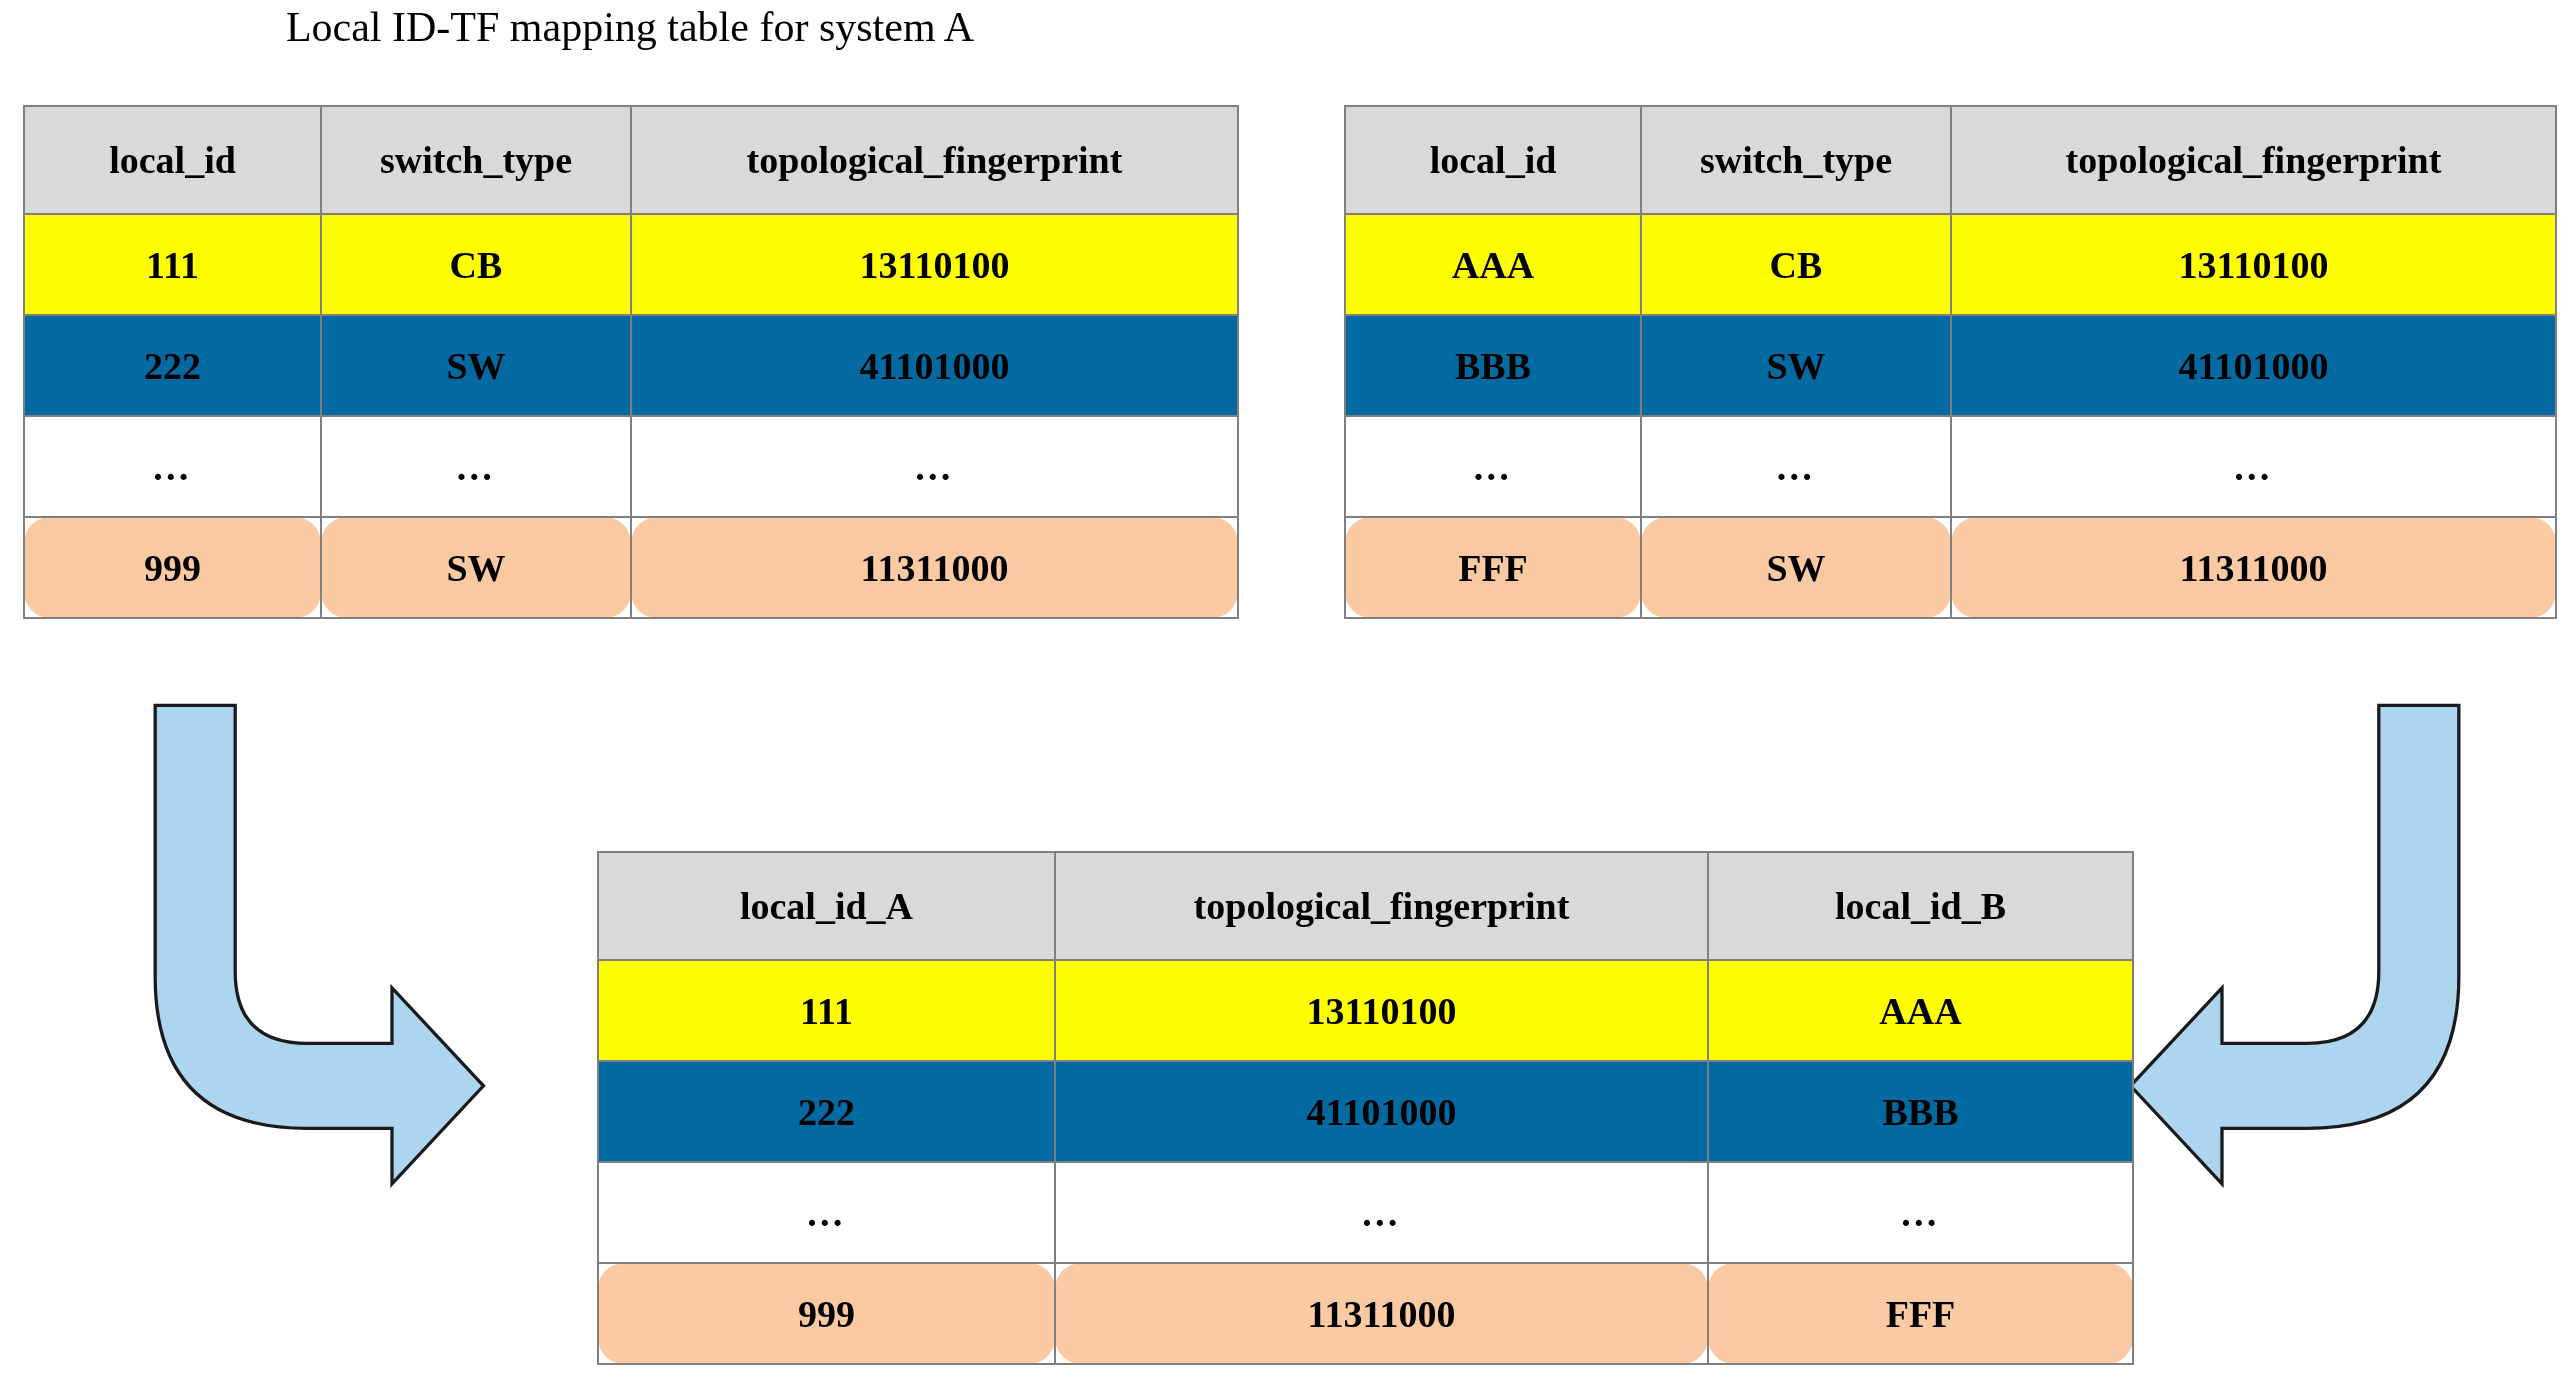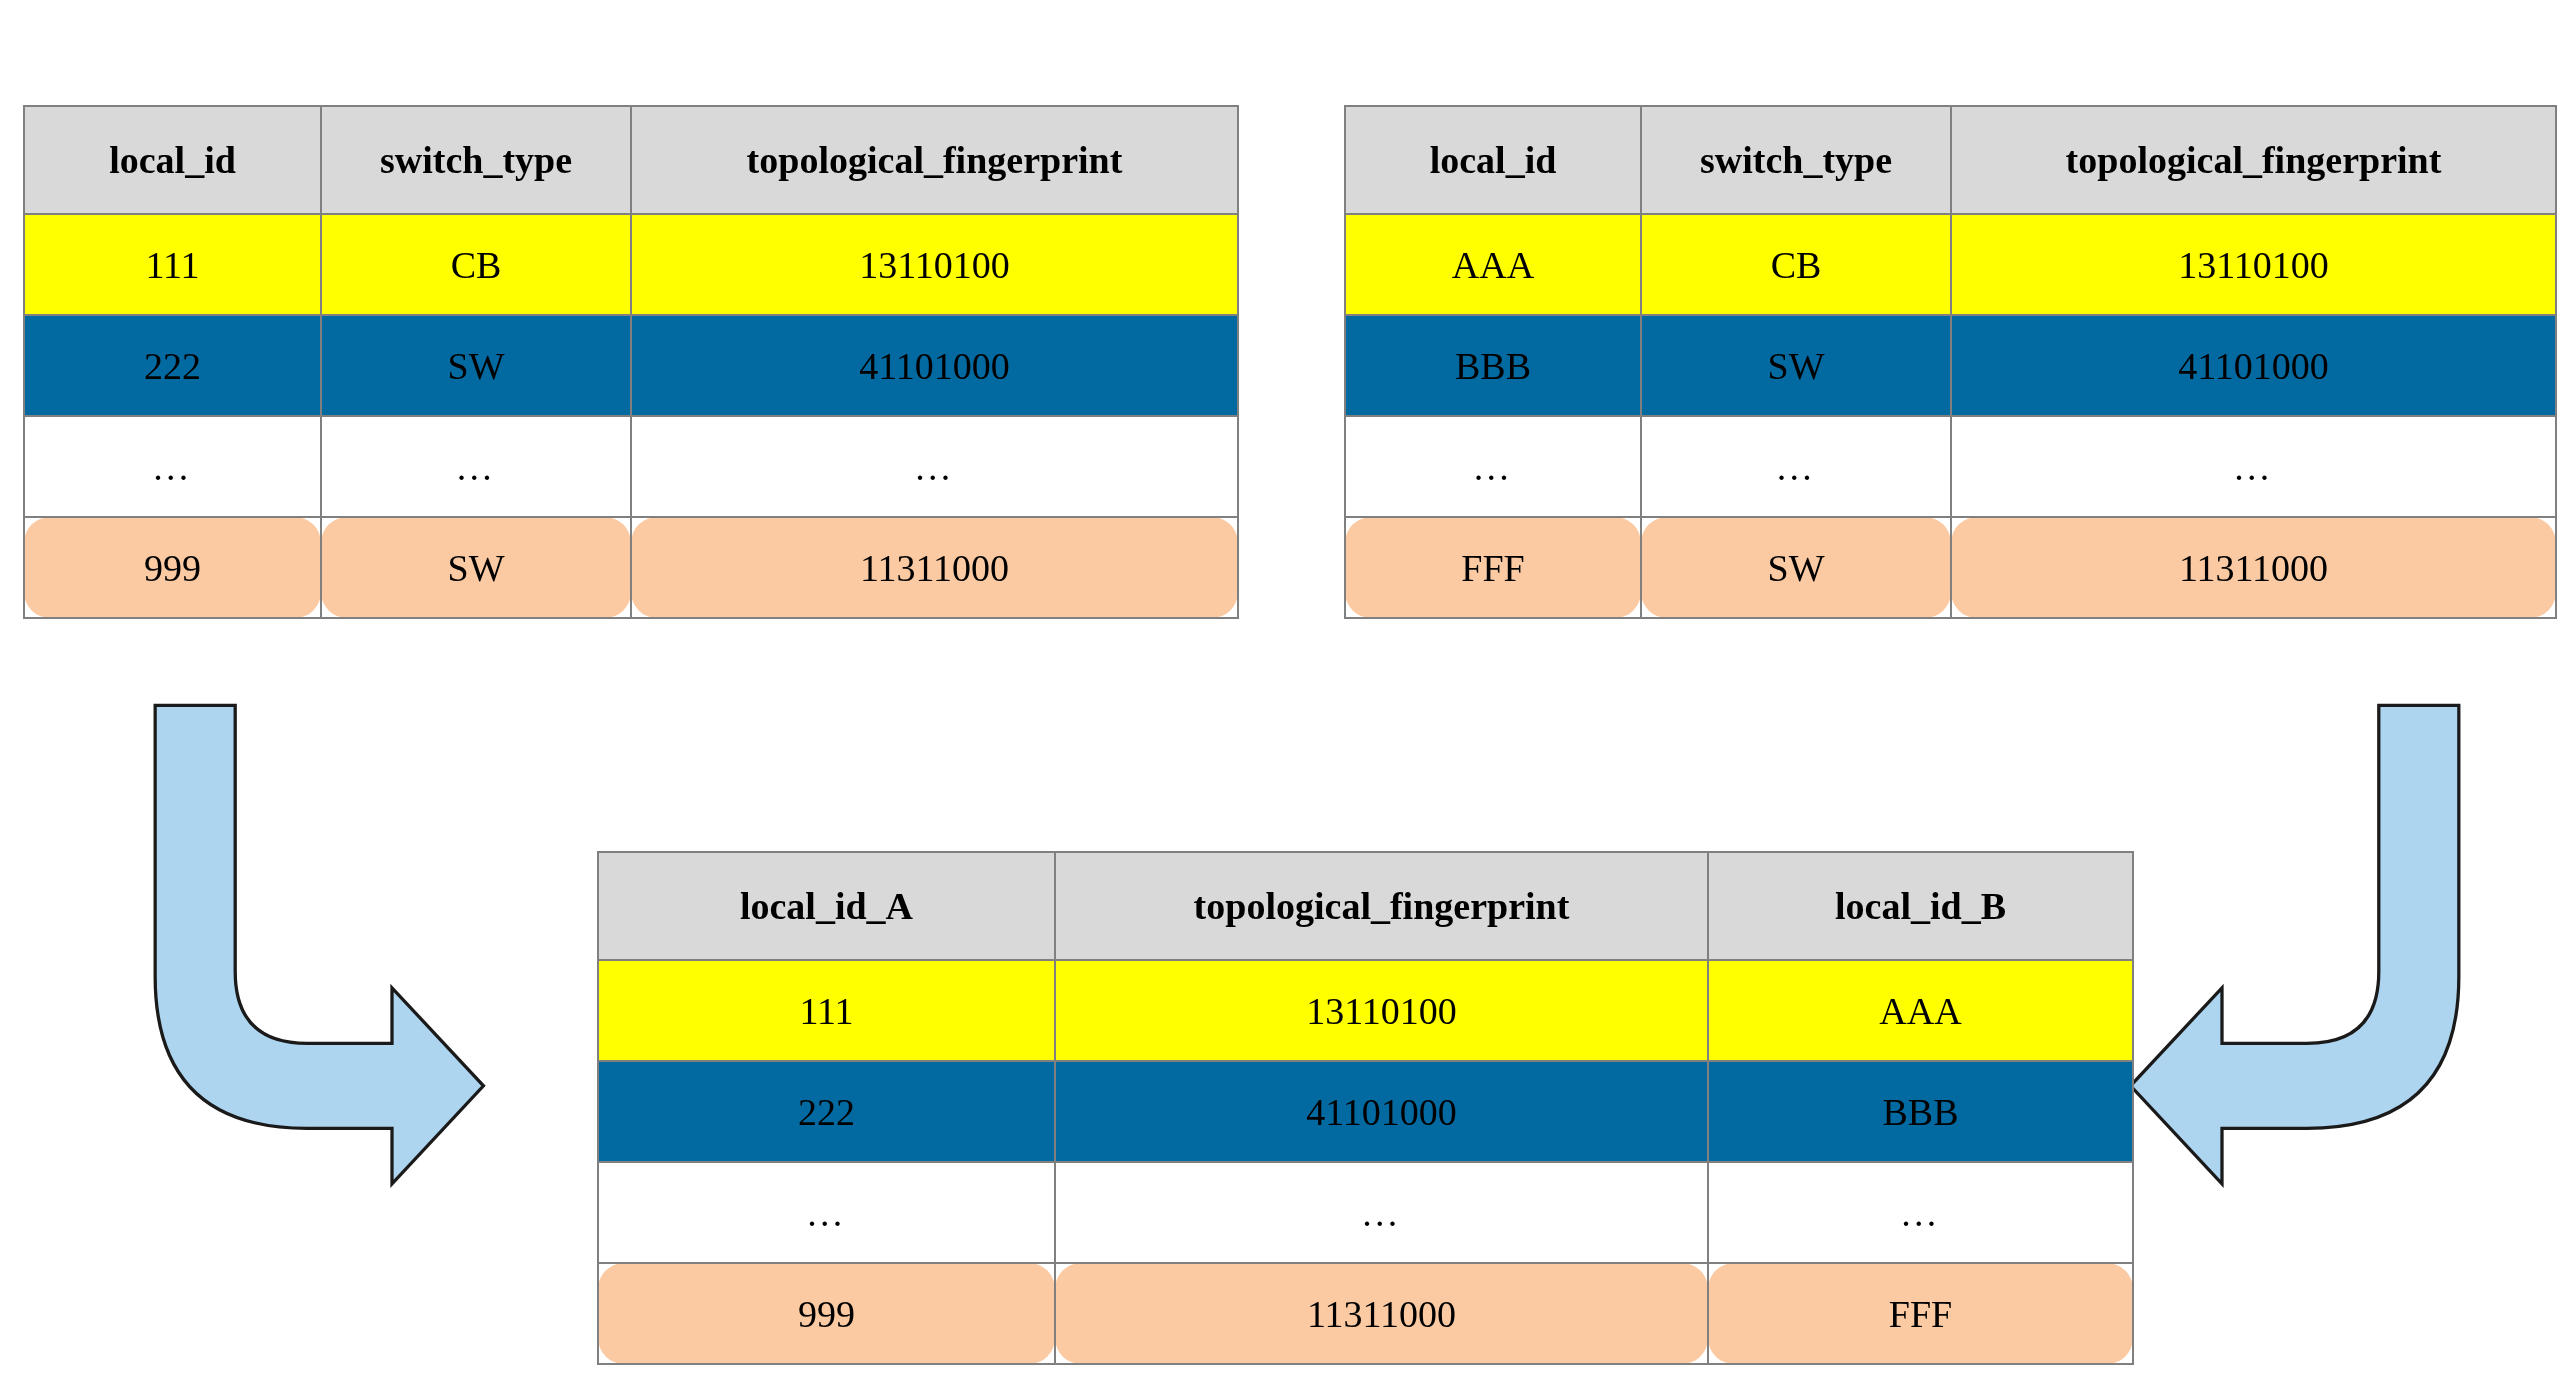"Local ID-TF mapping table for" div.tbl-title { html: none -> <div>Local ID-TF mapping table for system A</div> }
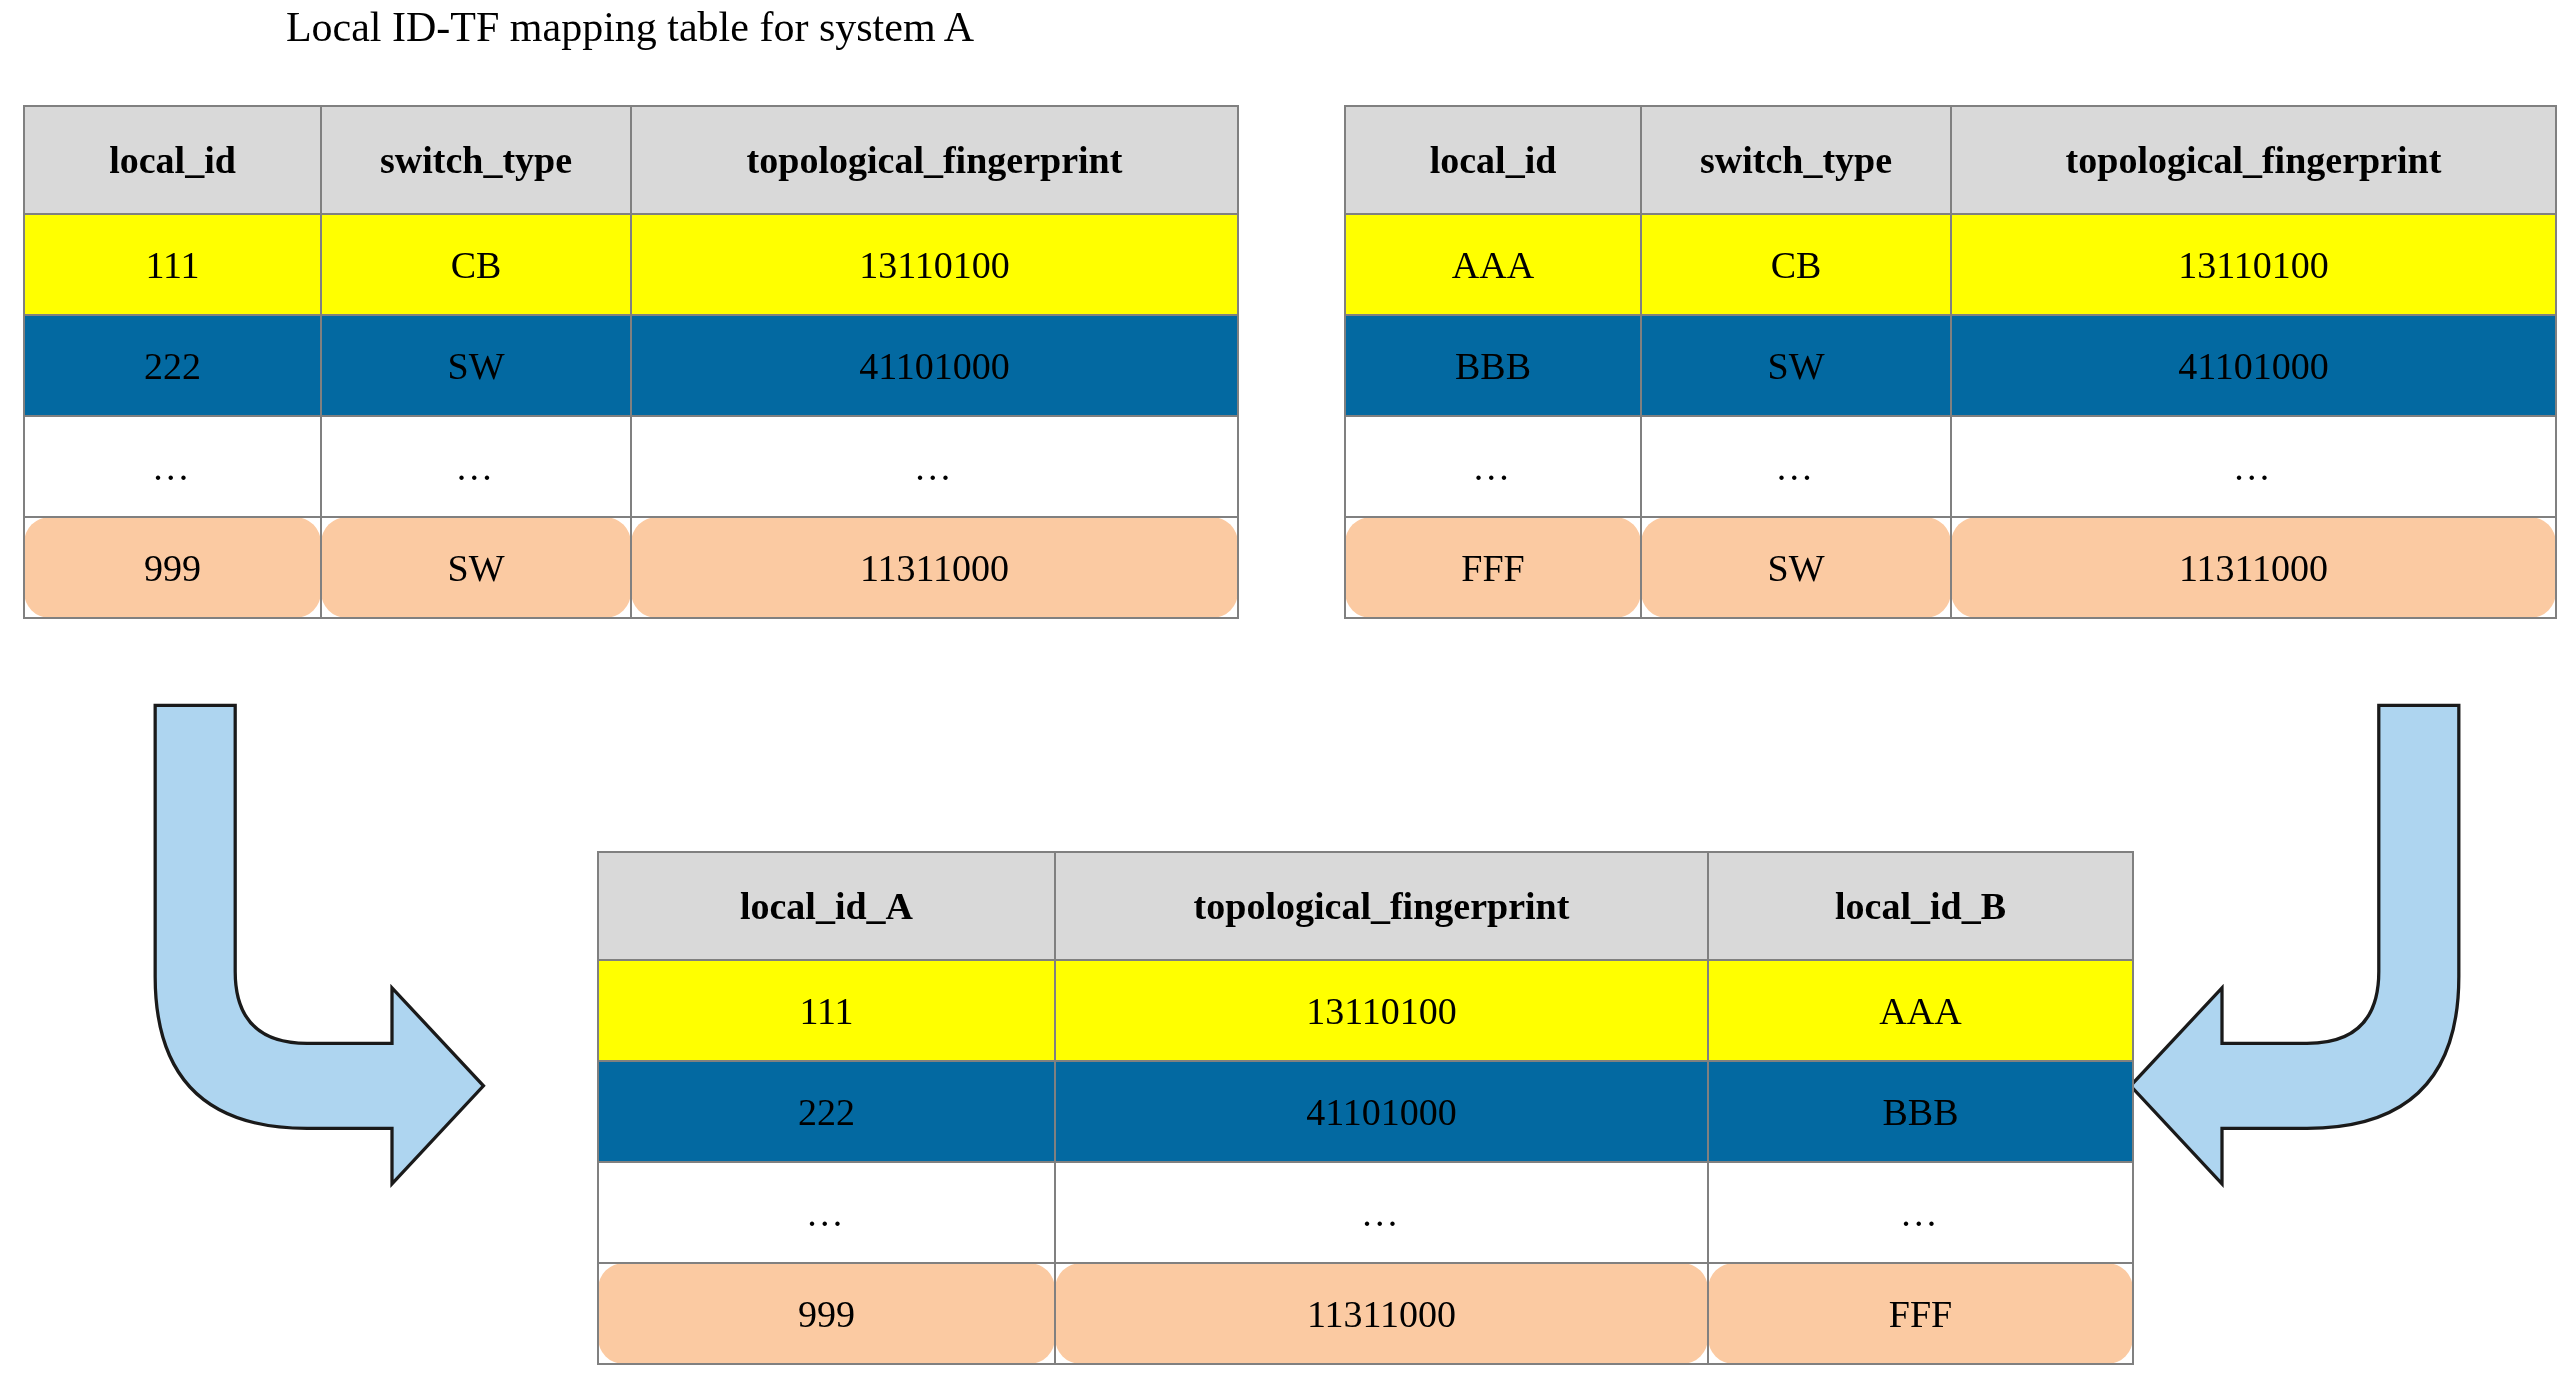"111" .mtable td { font-weight: normal -> bold }
